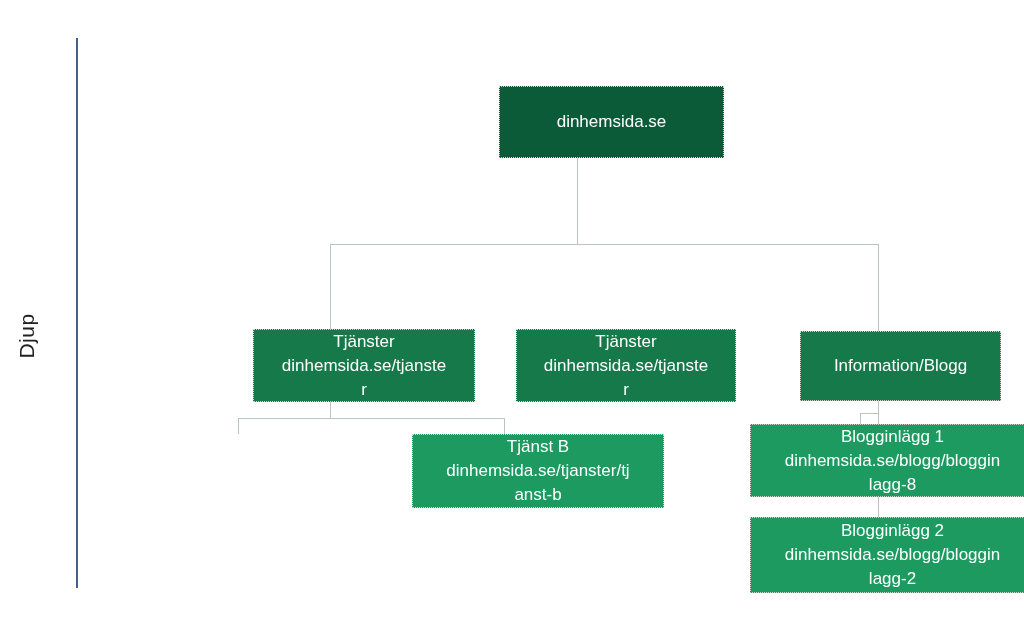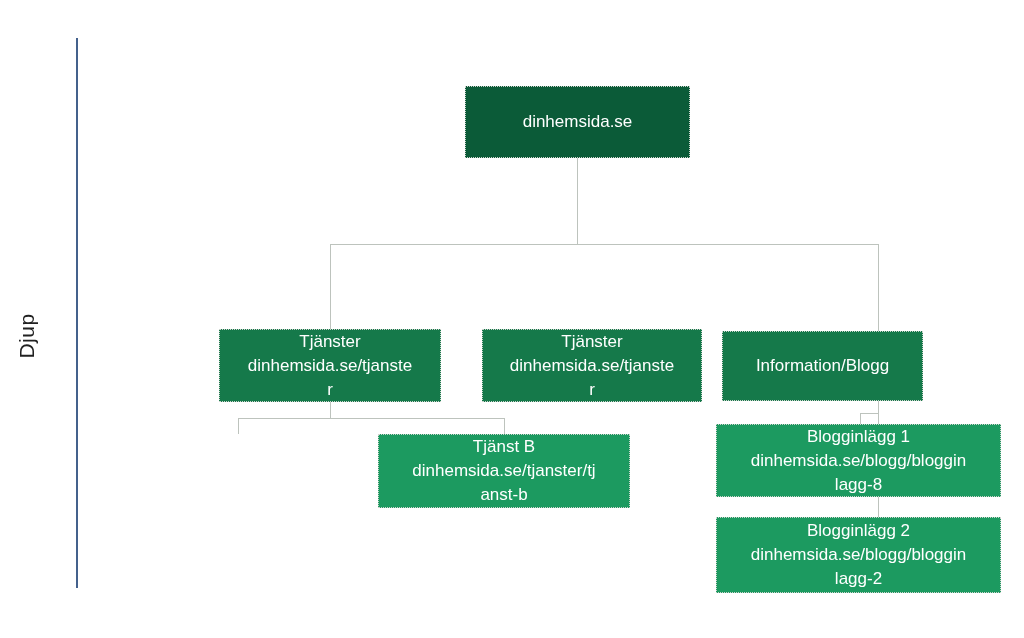"dinhemsida.se" .node { margin-left: none -> 34px }
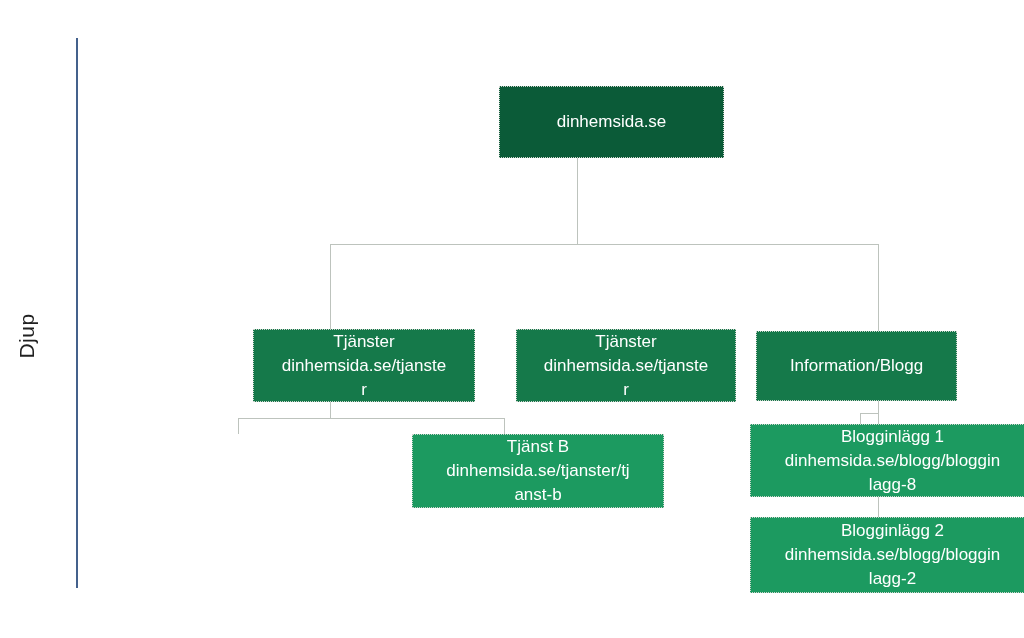"Information/Blogg" #node-blogg { left: 722px -> 766px }
